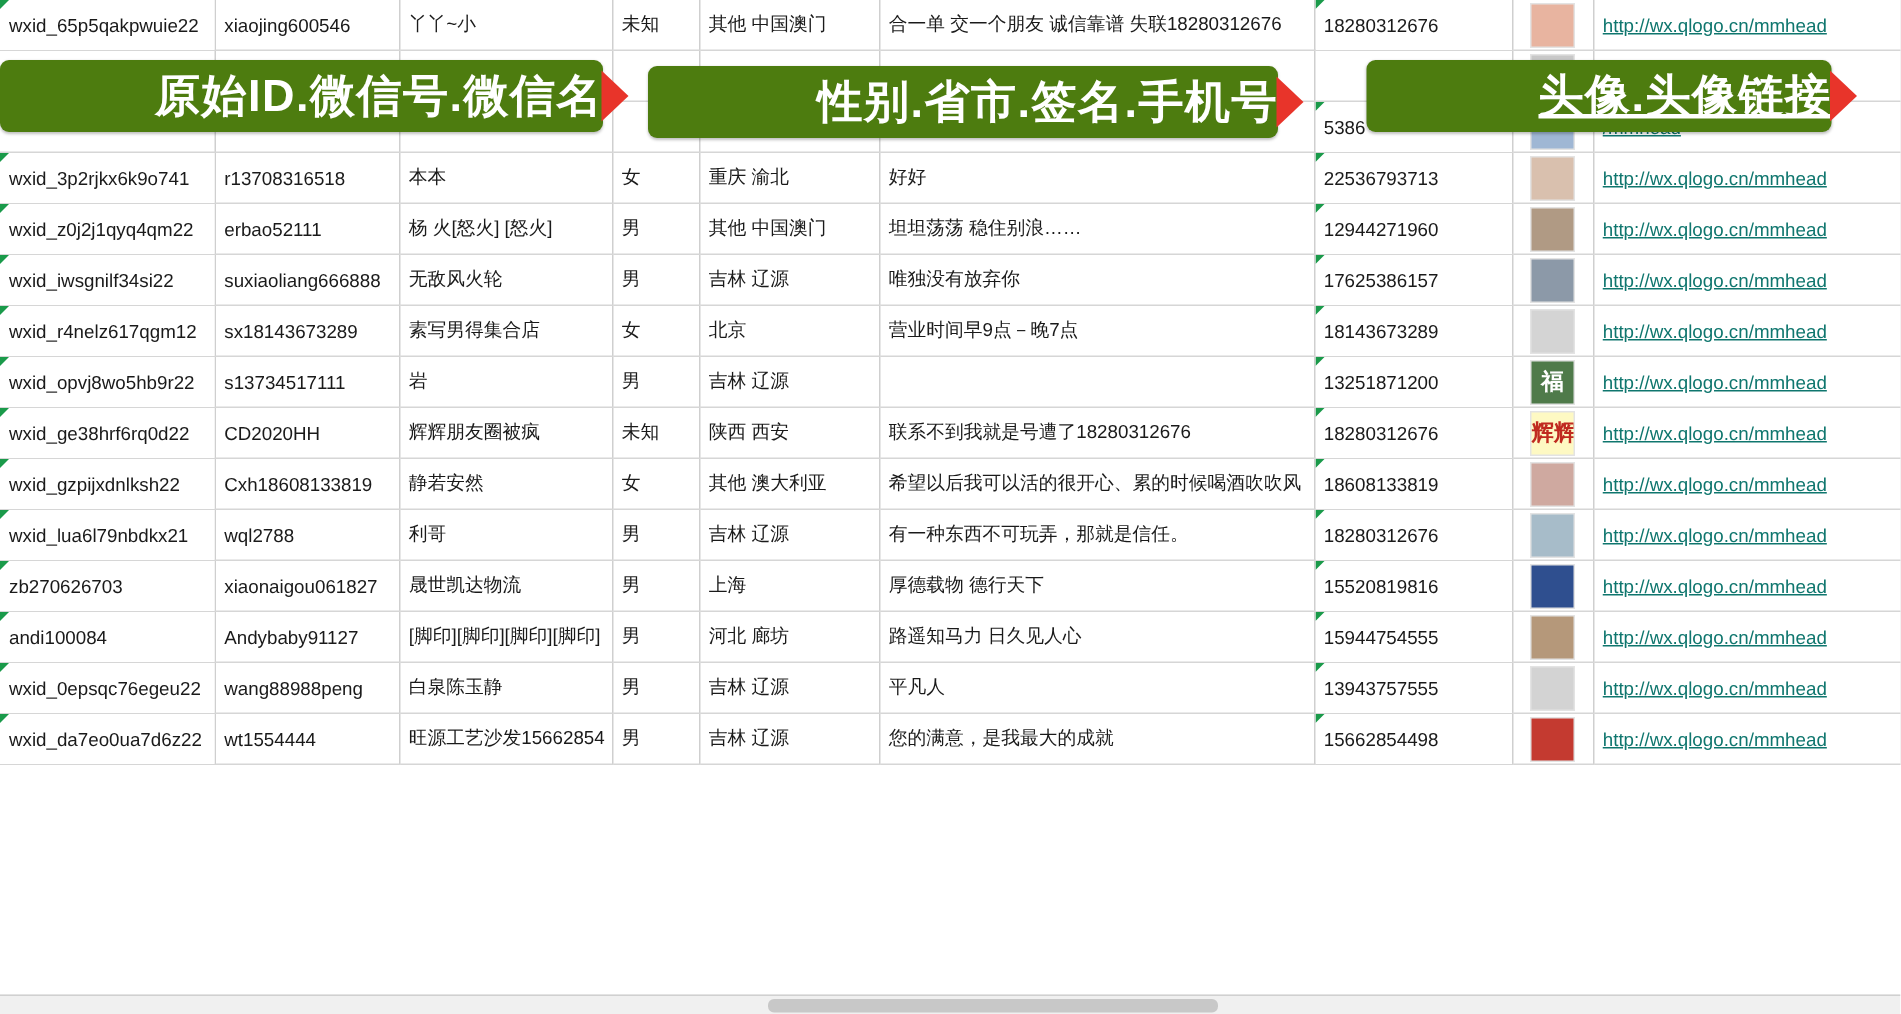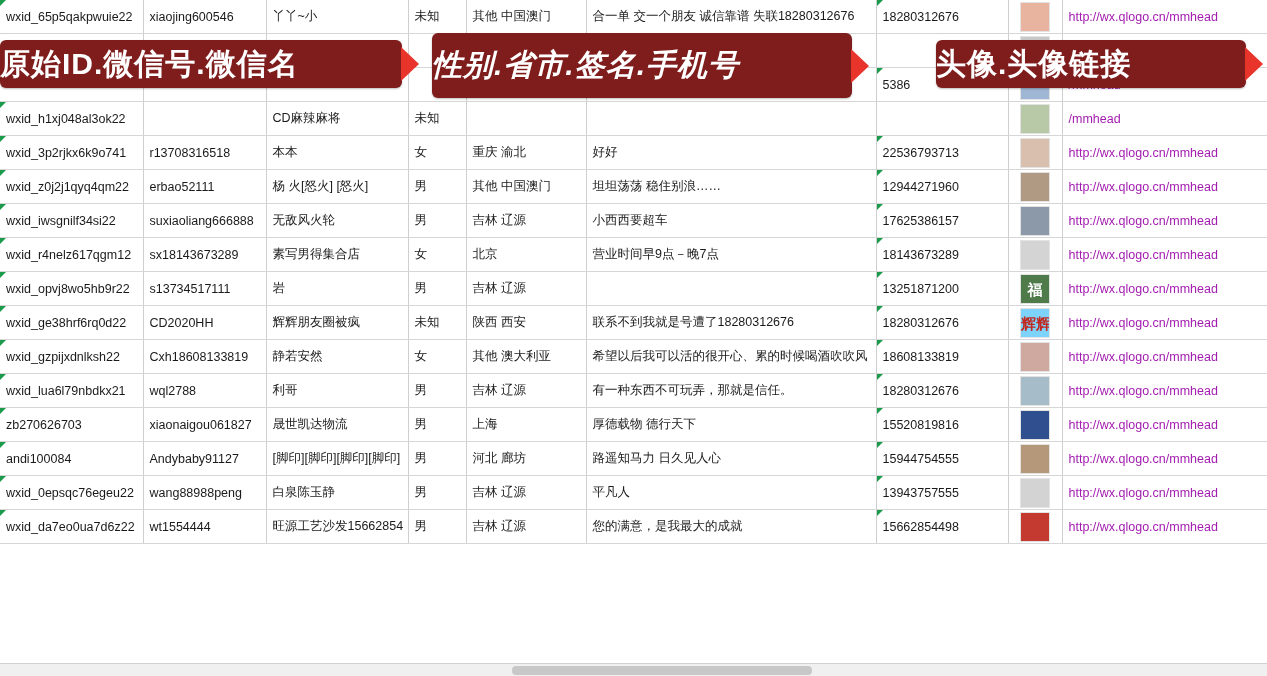"http://wx.qlogo.cn/mmhead" td.url-cell { color: #a21caf -> #0f766e; text-decoration: none -> underline }
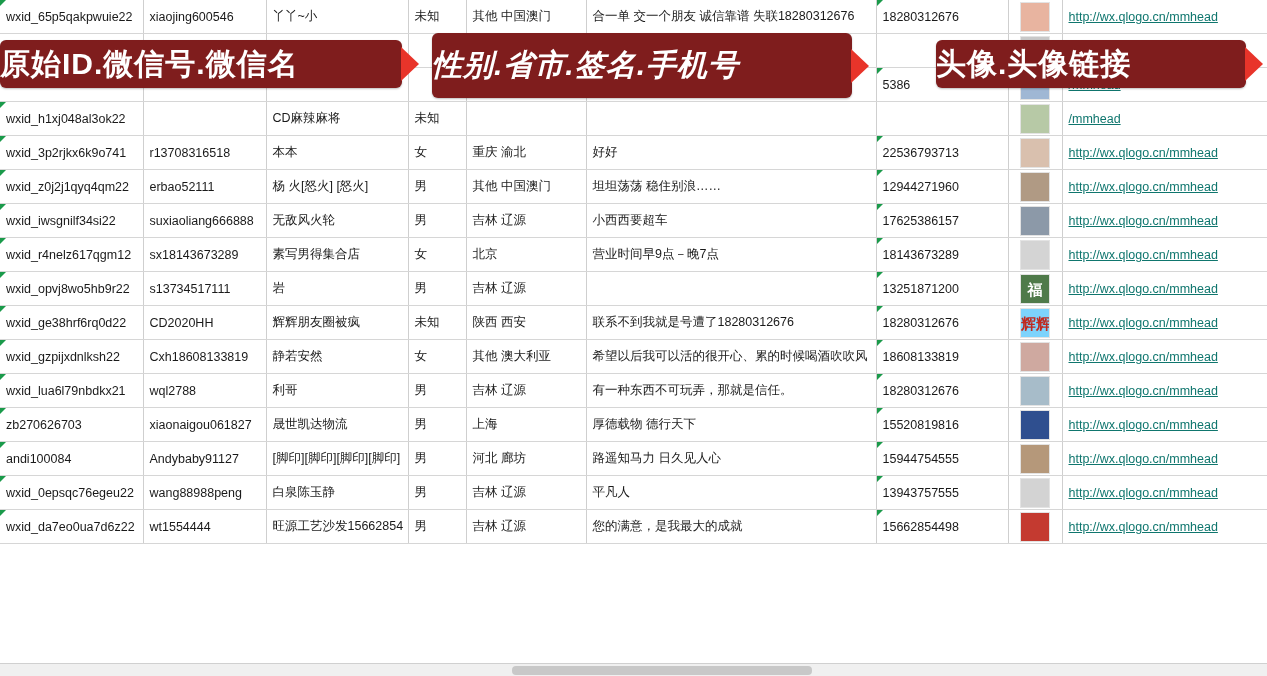"原始ID.微信号.微信名" .callout { background: #7f1d1d -> #4d7c0f; justify-content: flex-start -> flex-end }
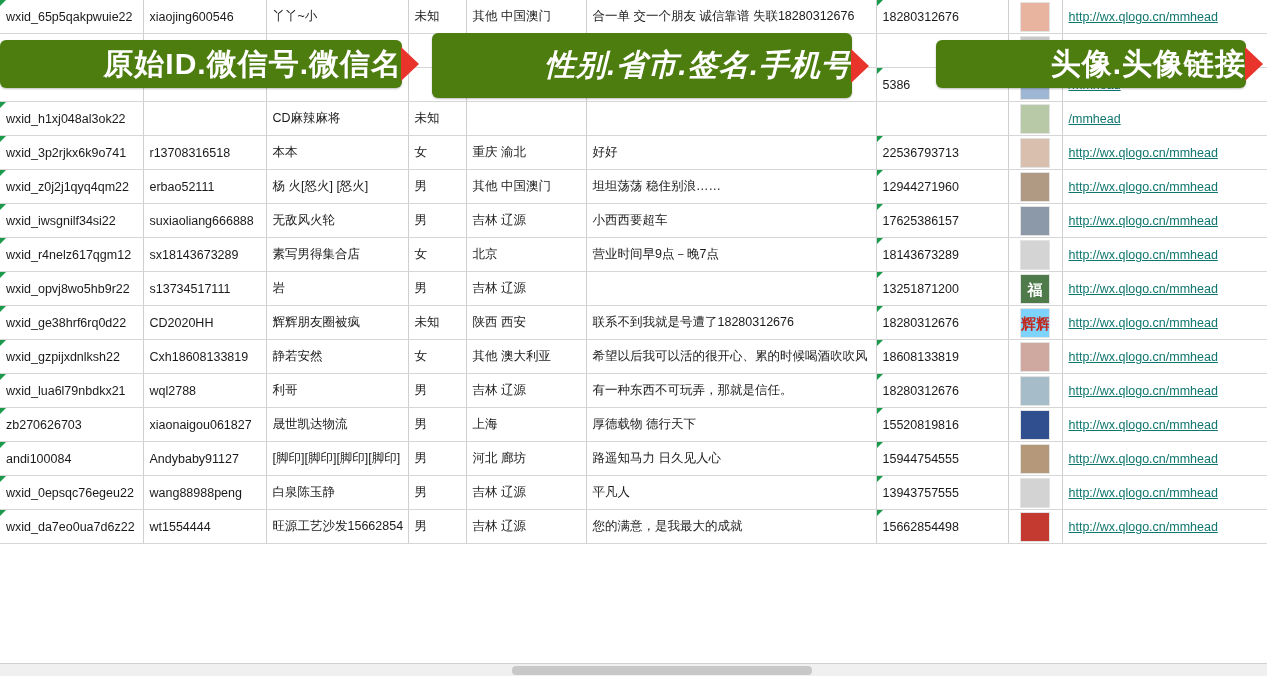"性别.省市.签名.手机号" #callout-2 { font-style: italic -> none; height: 65px -> 48px; top: 33px -> 44px }
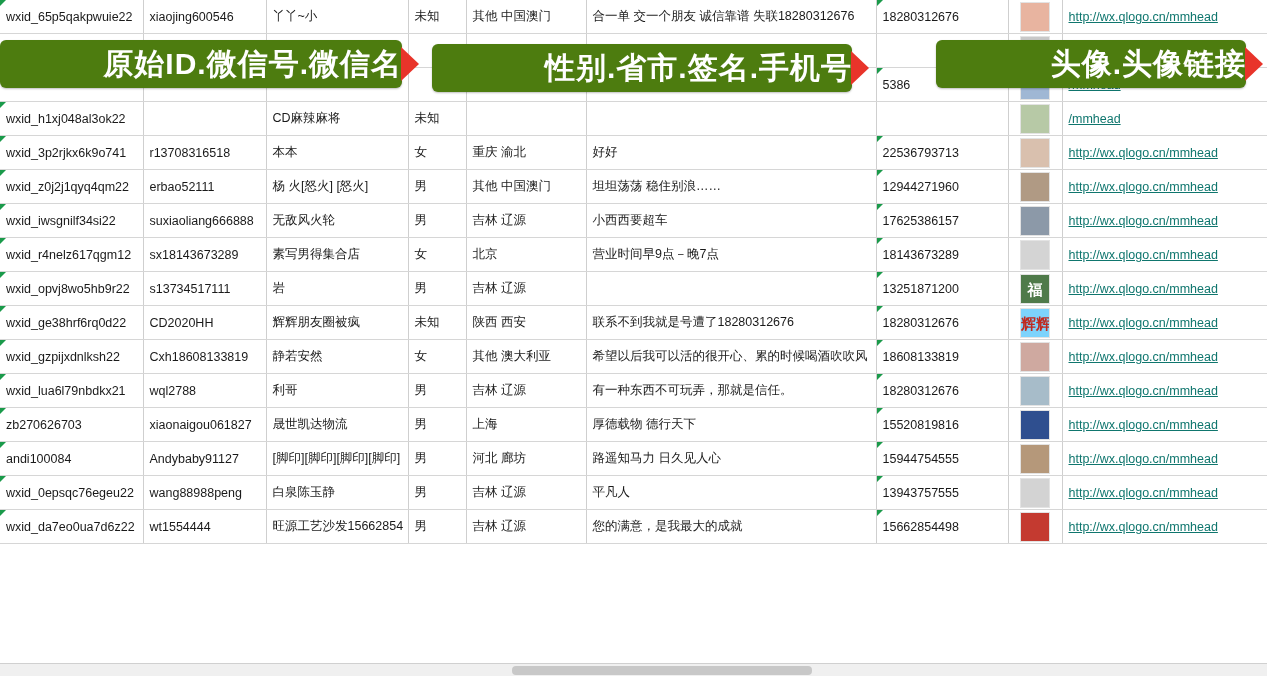"头像.头像链接" #callout-3 { left: 936px -> 911px; text-decoration: none -> underline }
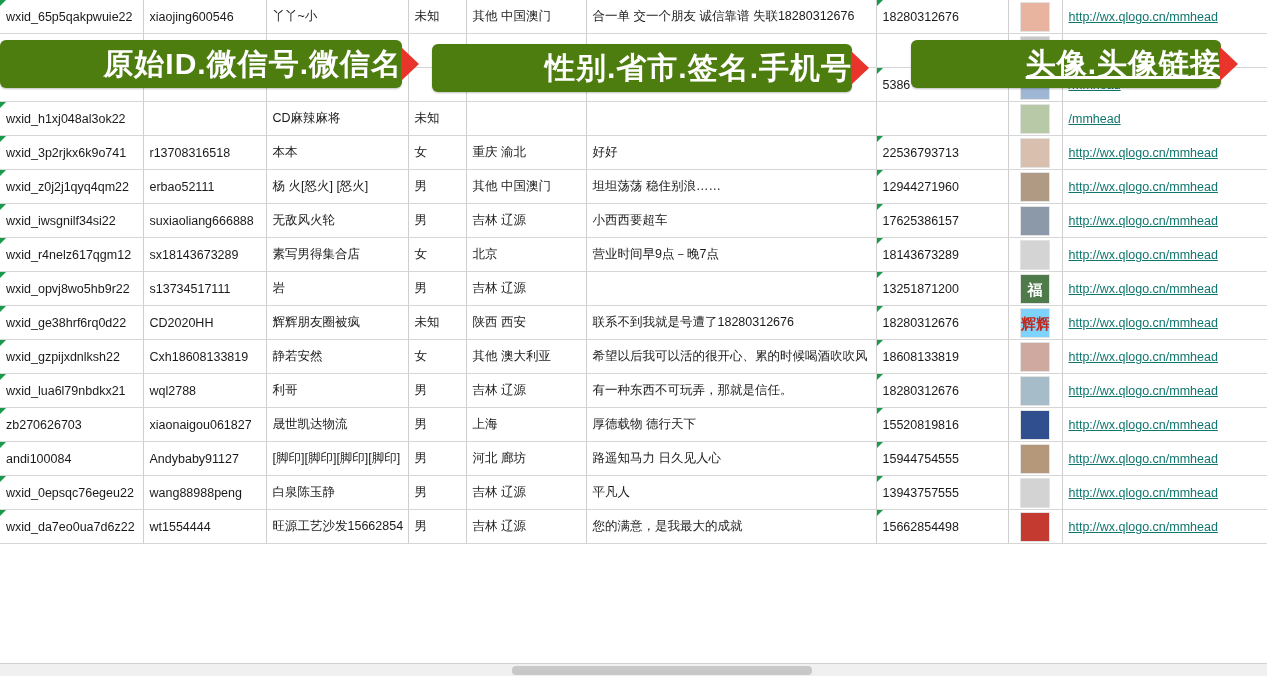"wxid_h1xj048al3ok22" tr { html: <tr> <td>wxid_h1xj048al3ok22</td> <td></td> <td>CD麻辣麻将</td> <td>未知</td> <td></td> <td></td> <td></td> <td><div></div></td> <td>/mmhead</td> </tr> -> none }
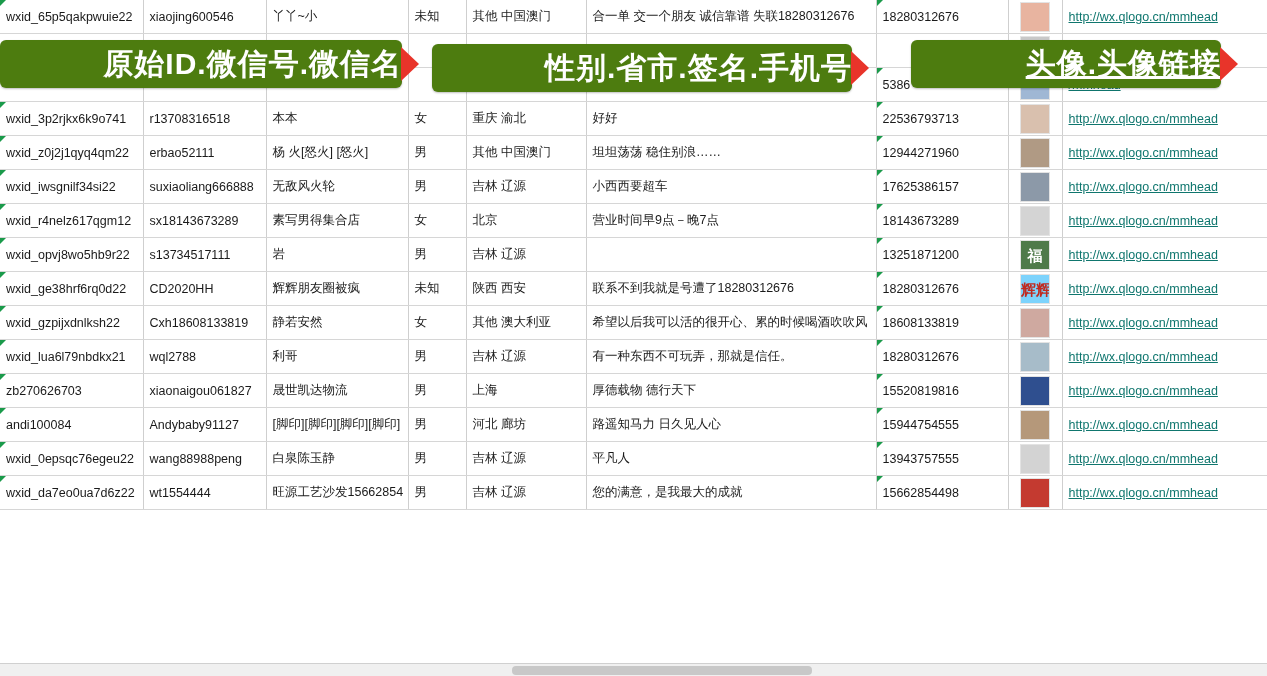"小西西要超车" td { text: 小西西要超车 -> 唯独没有放弃你 }
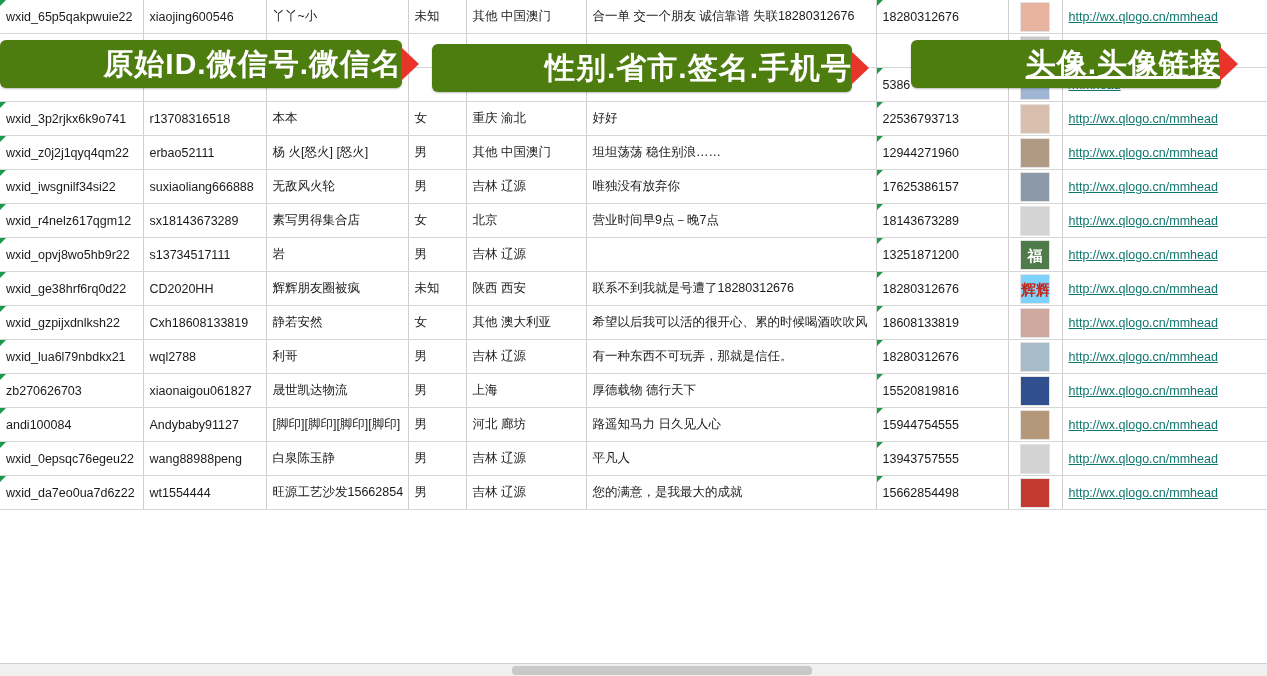"辉辉" div.avatar { background: #7dd3fc -> #fef9c3 }
